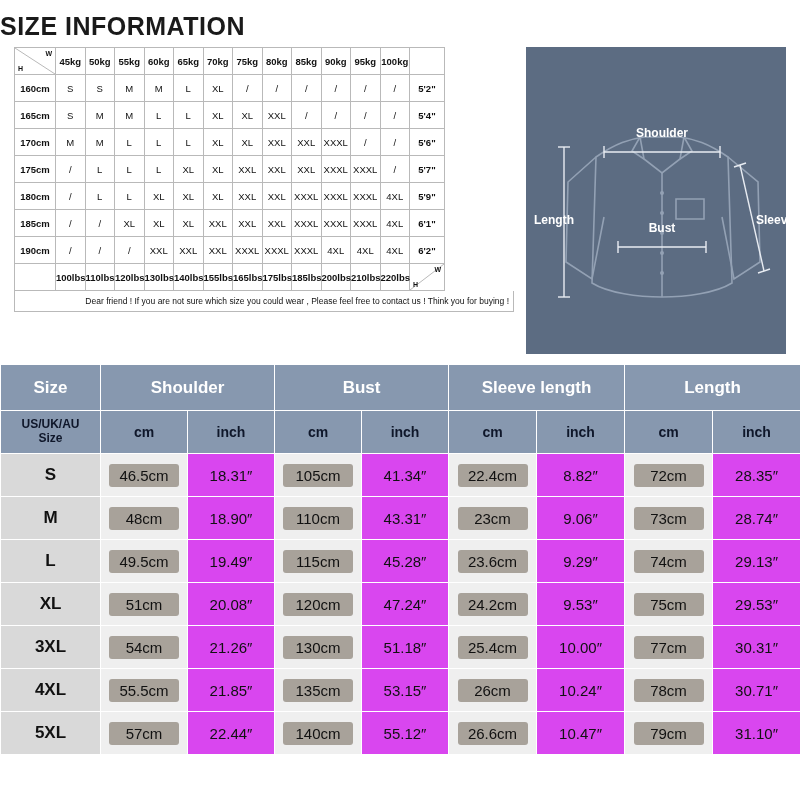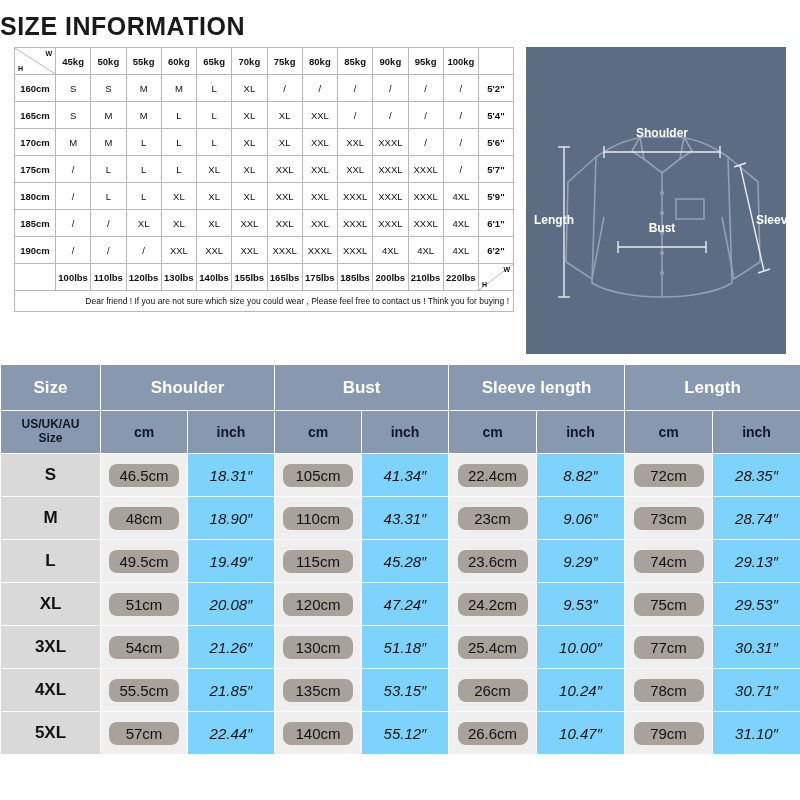"45kg" table.grid { width: 500px -> 431px }
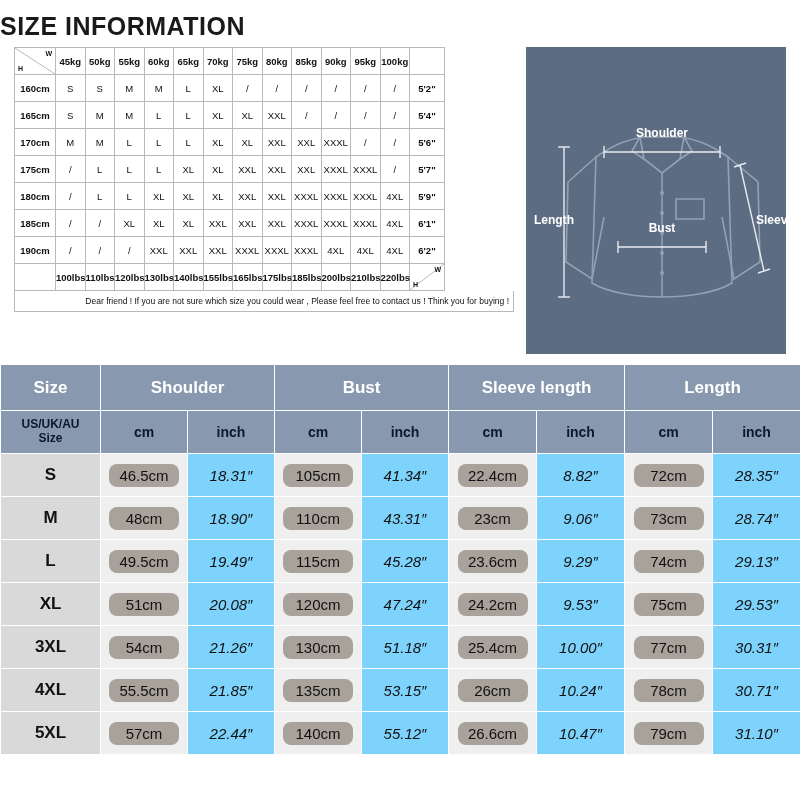"46.5cm" .mcell .pill { border-radius: 8px -> 3px }
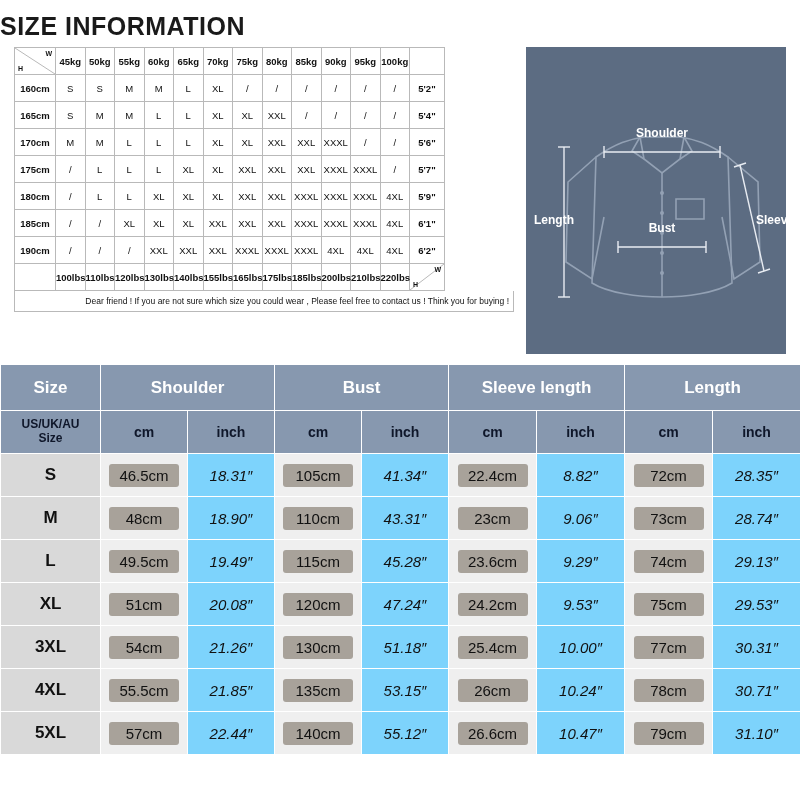"18.31″" .mcell.plain { background: #7dd3fc -> #d946ef; font-style: italic -> none }
